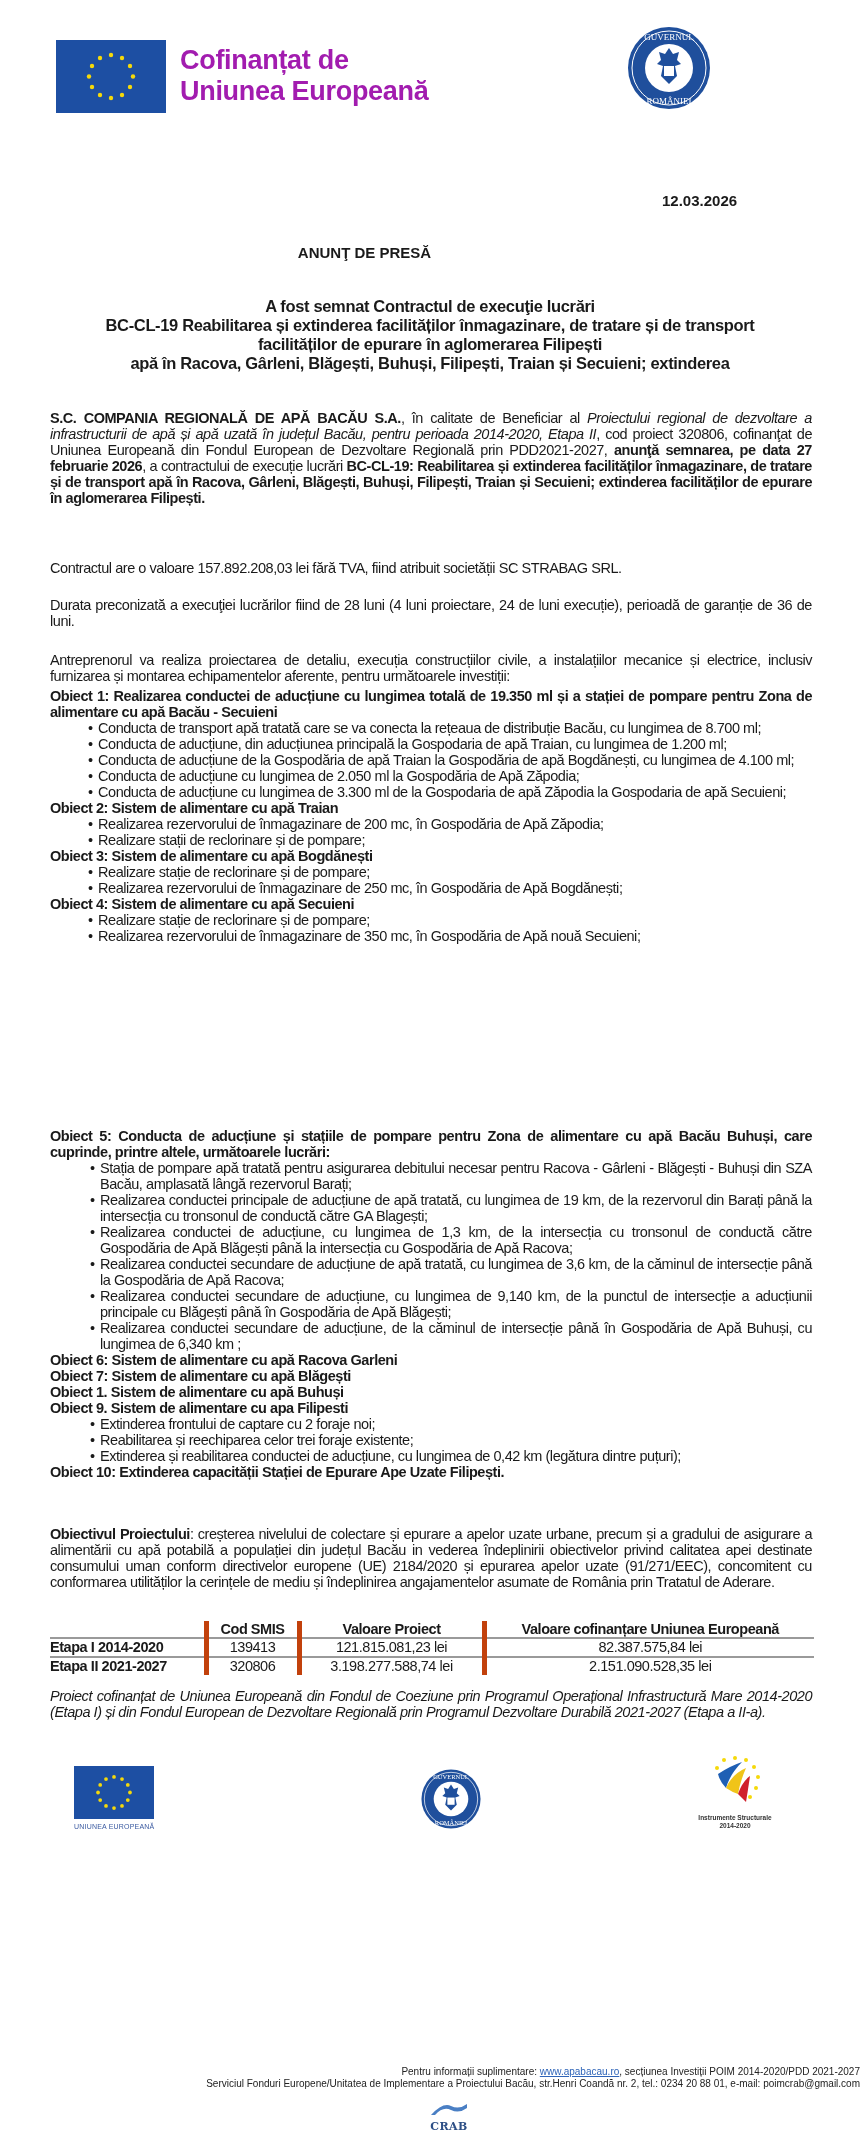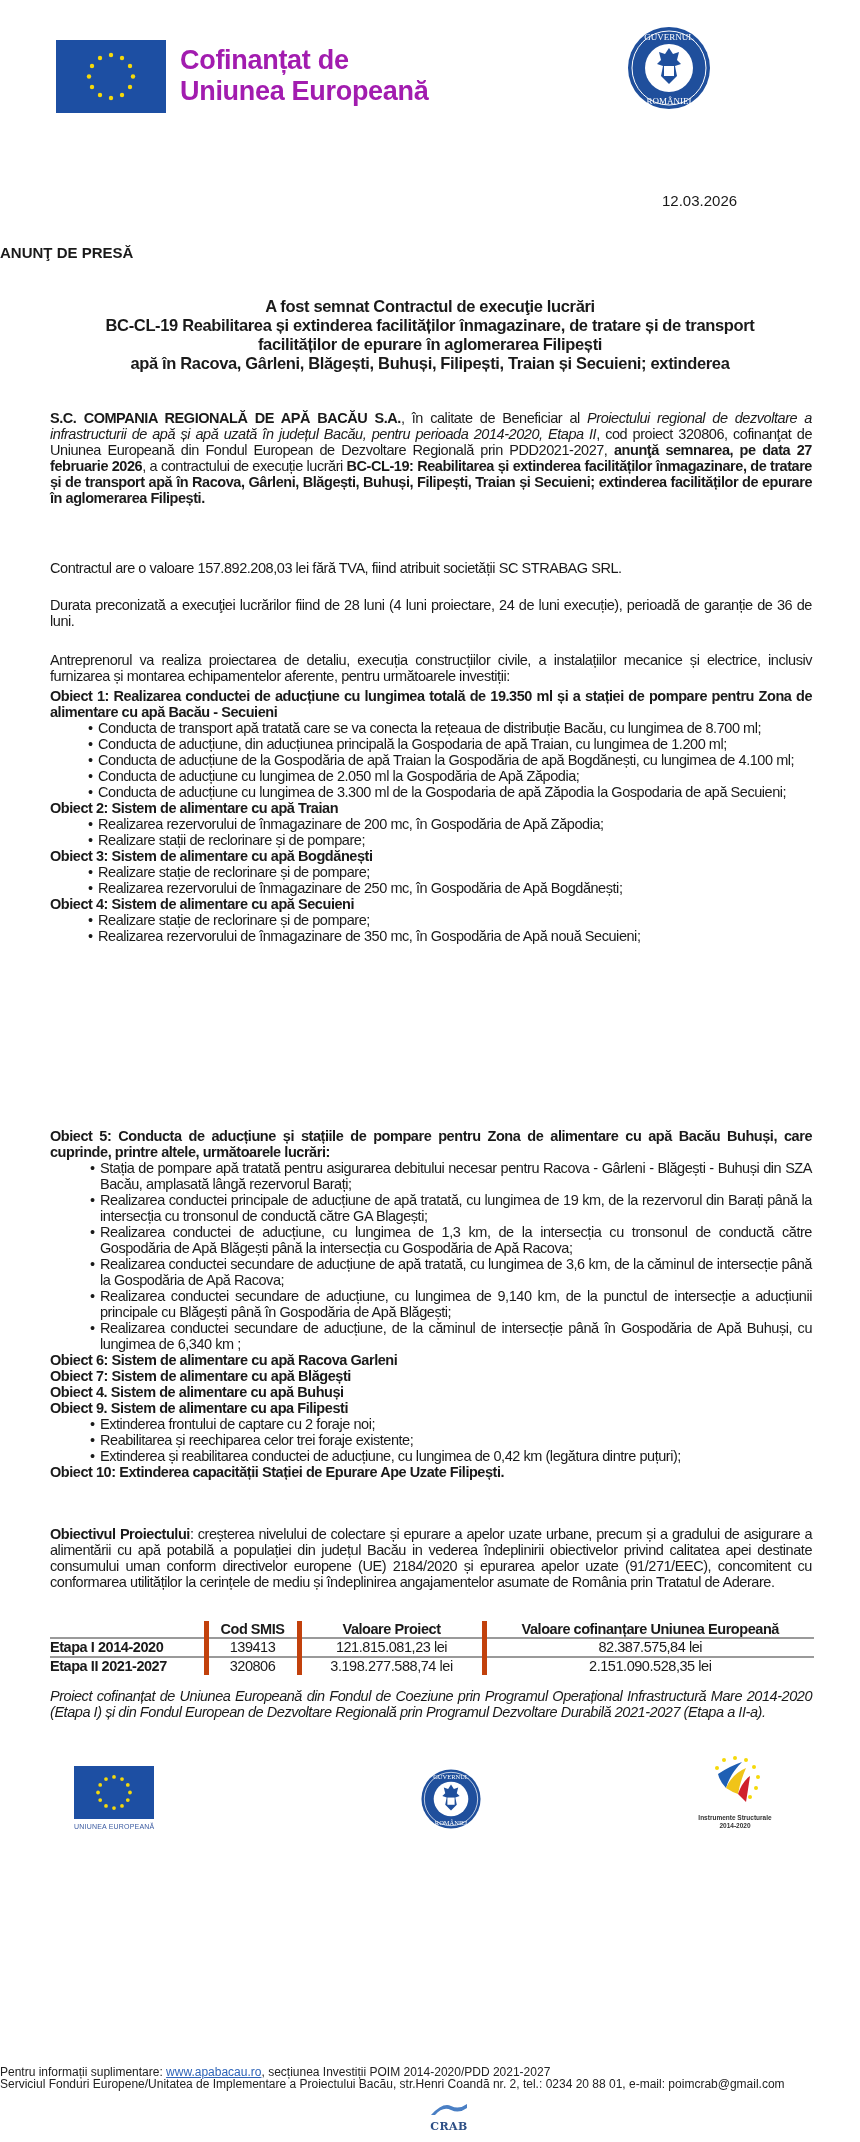"12.03.2026" .date { font-weight: normal -> bold }
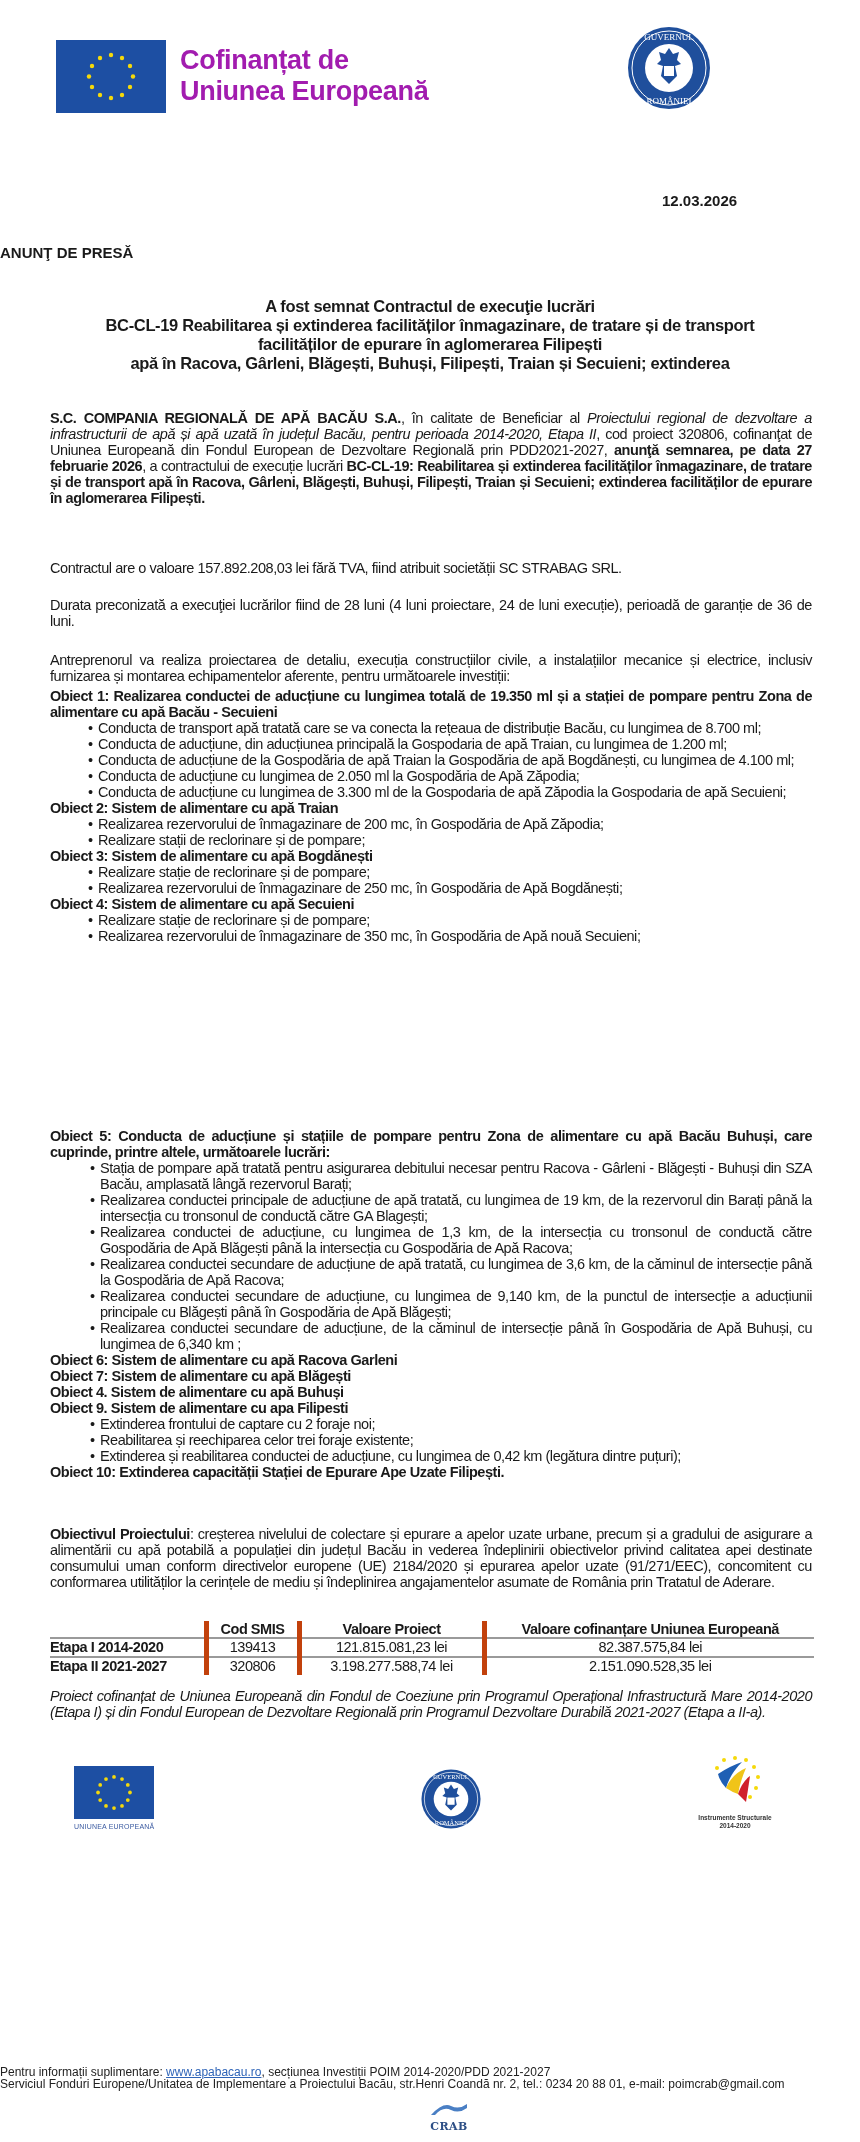"ANUNŢ DE PRESĂ" .press-title { text-align: left -> center }
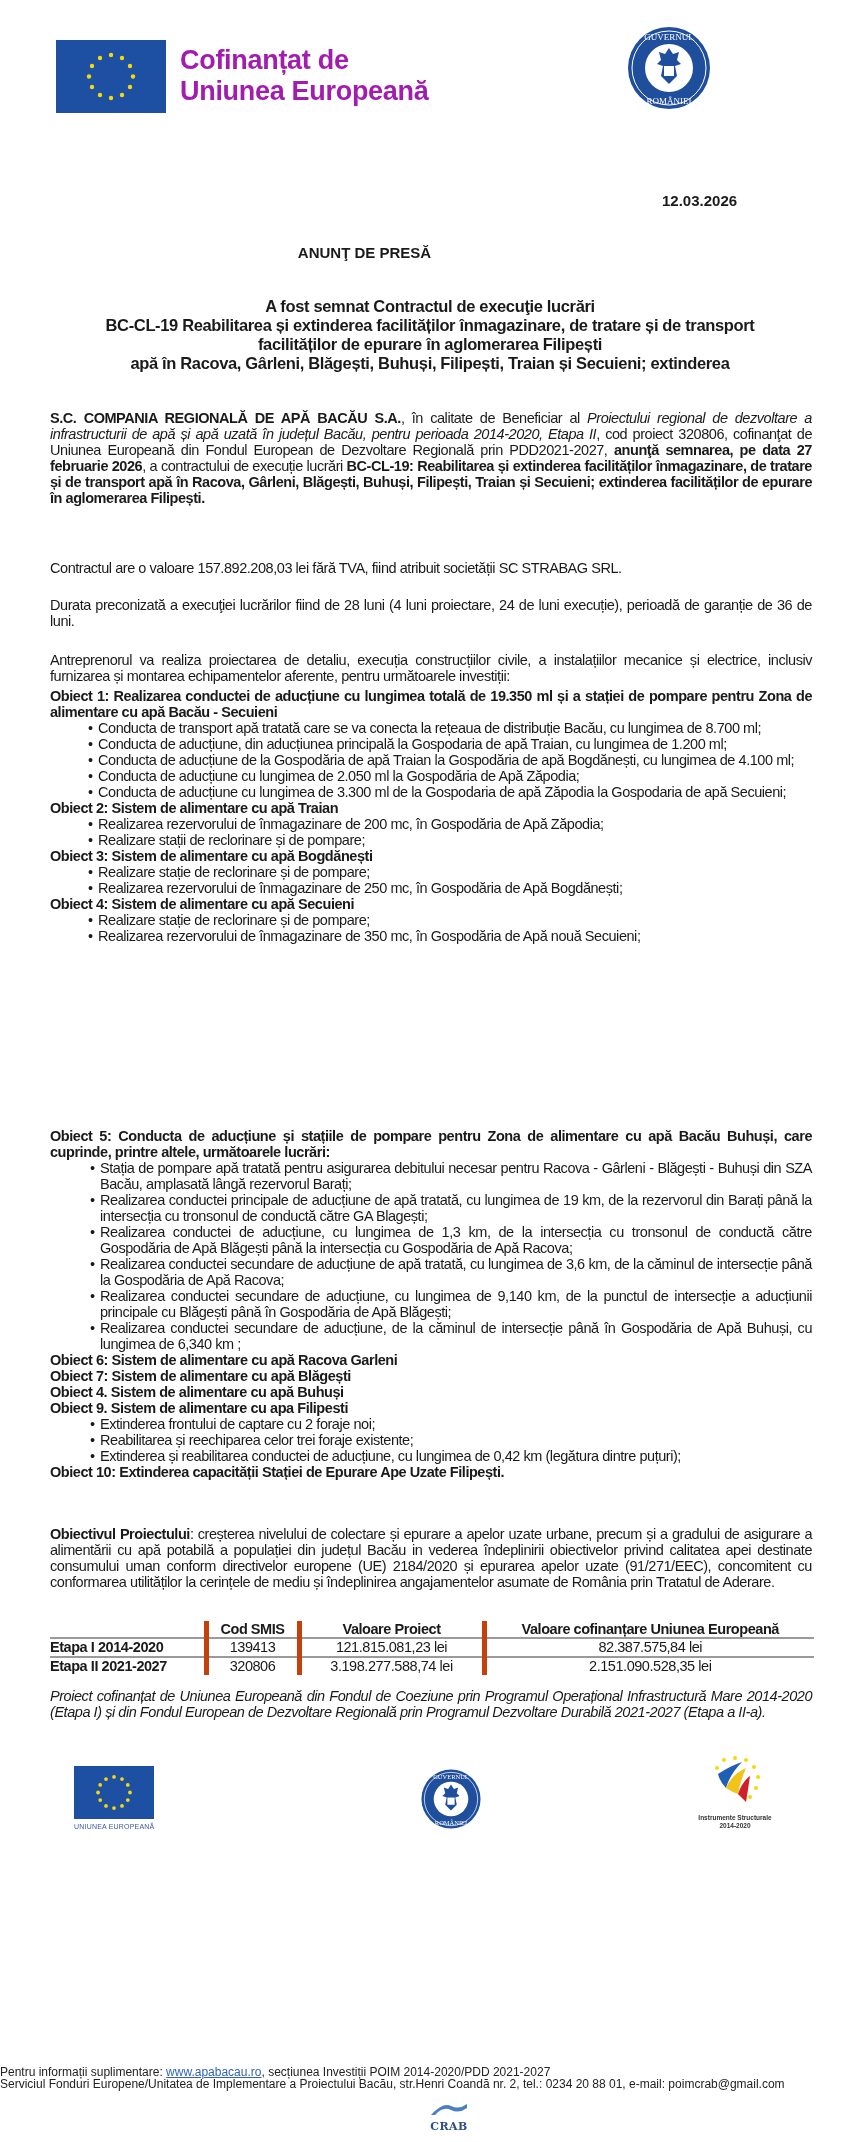"Obiect 4. Sistem de alimentare" div.obj-title { text: 4 -> 1 }
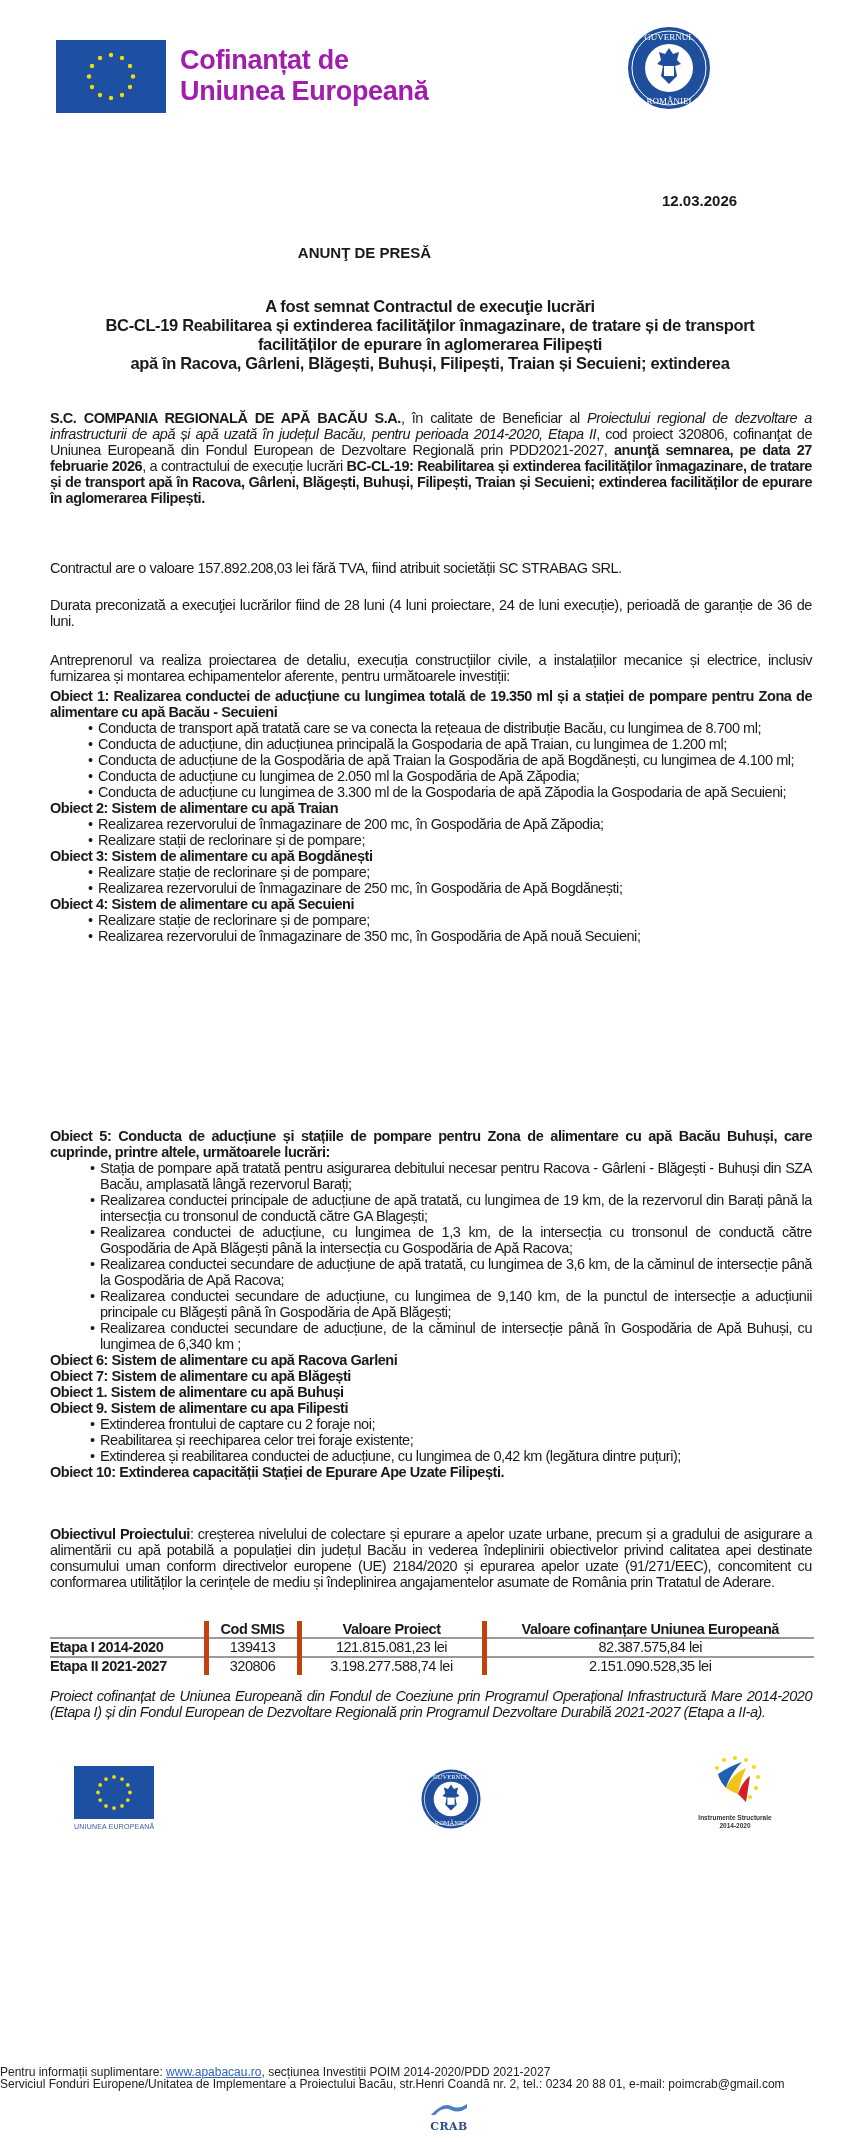"Pentru informații suplimentare:" .footer { font-size: 12px -> 10px; text-align: left -> right }
